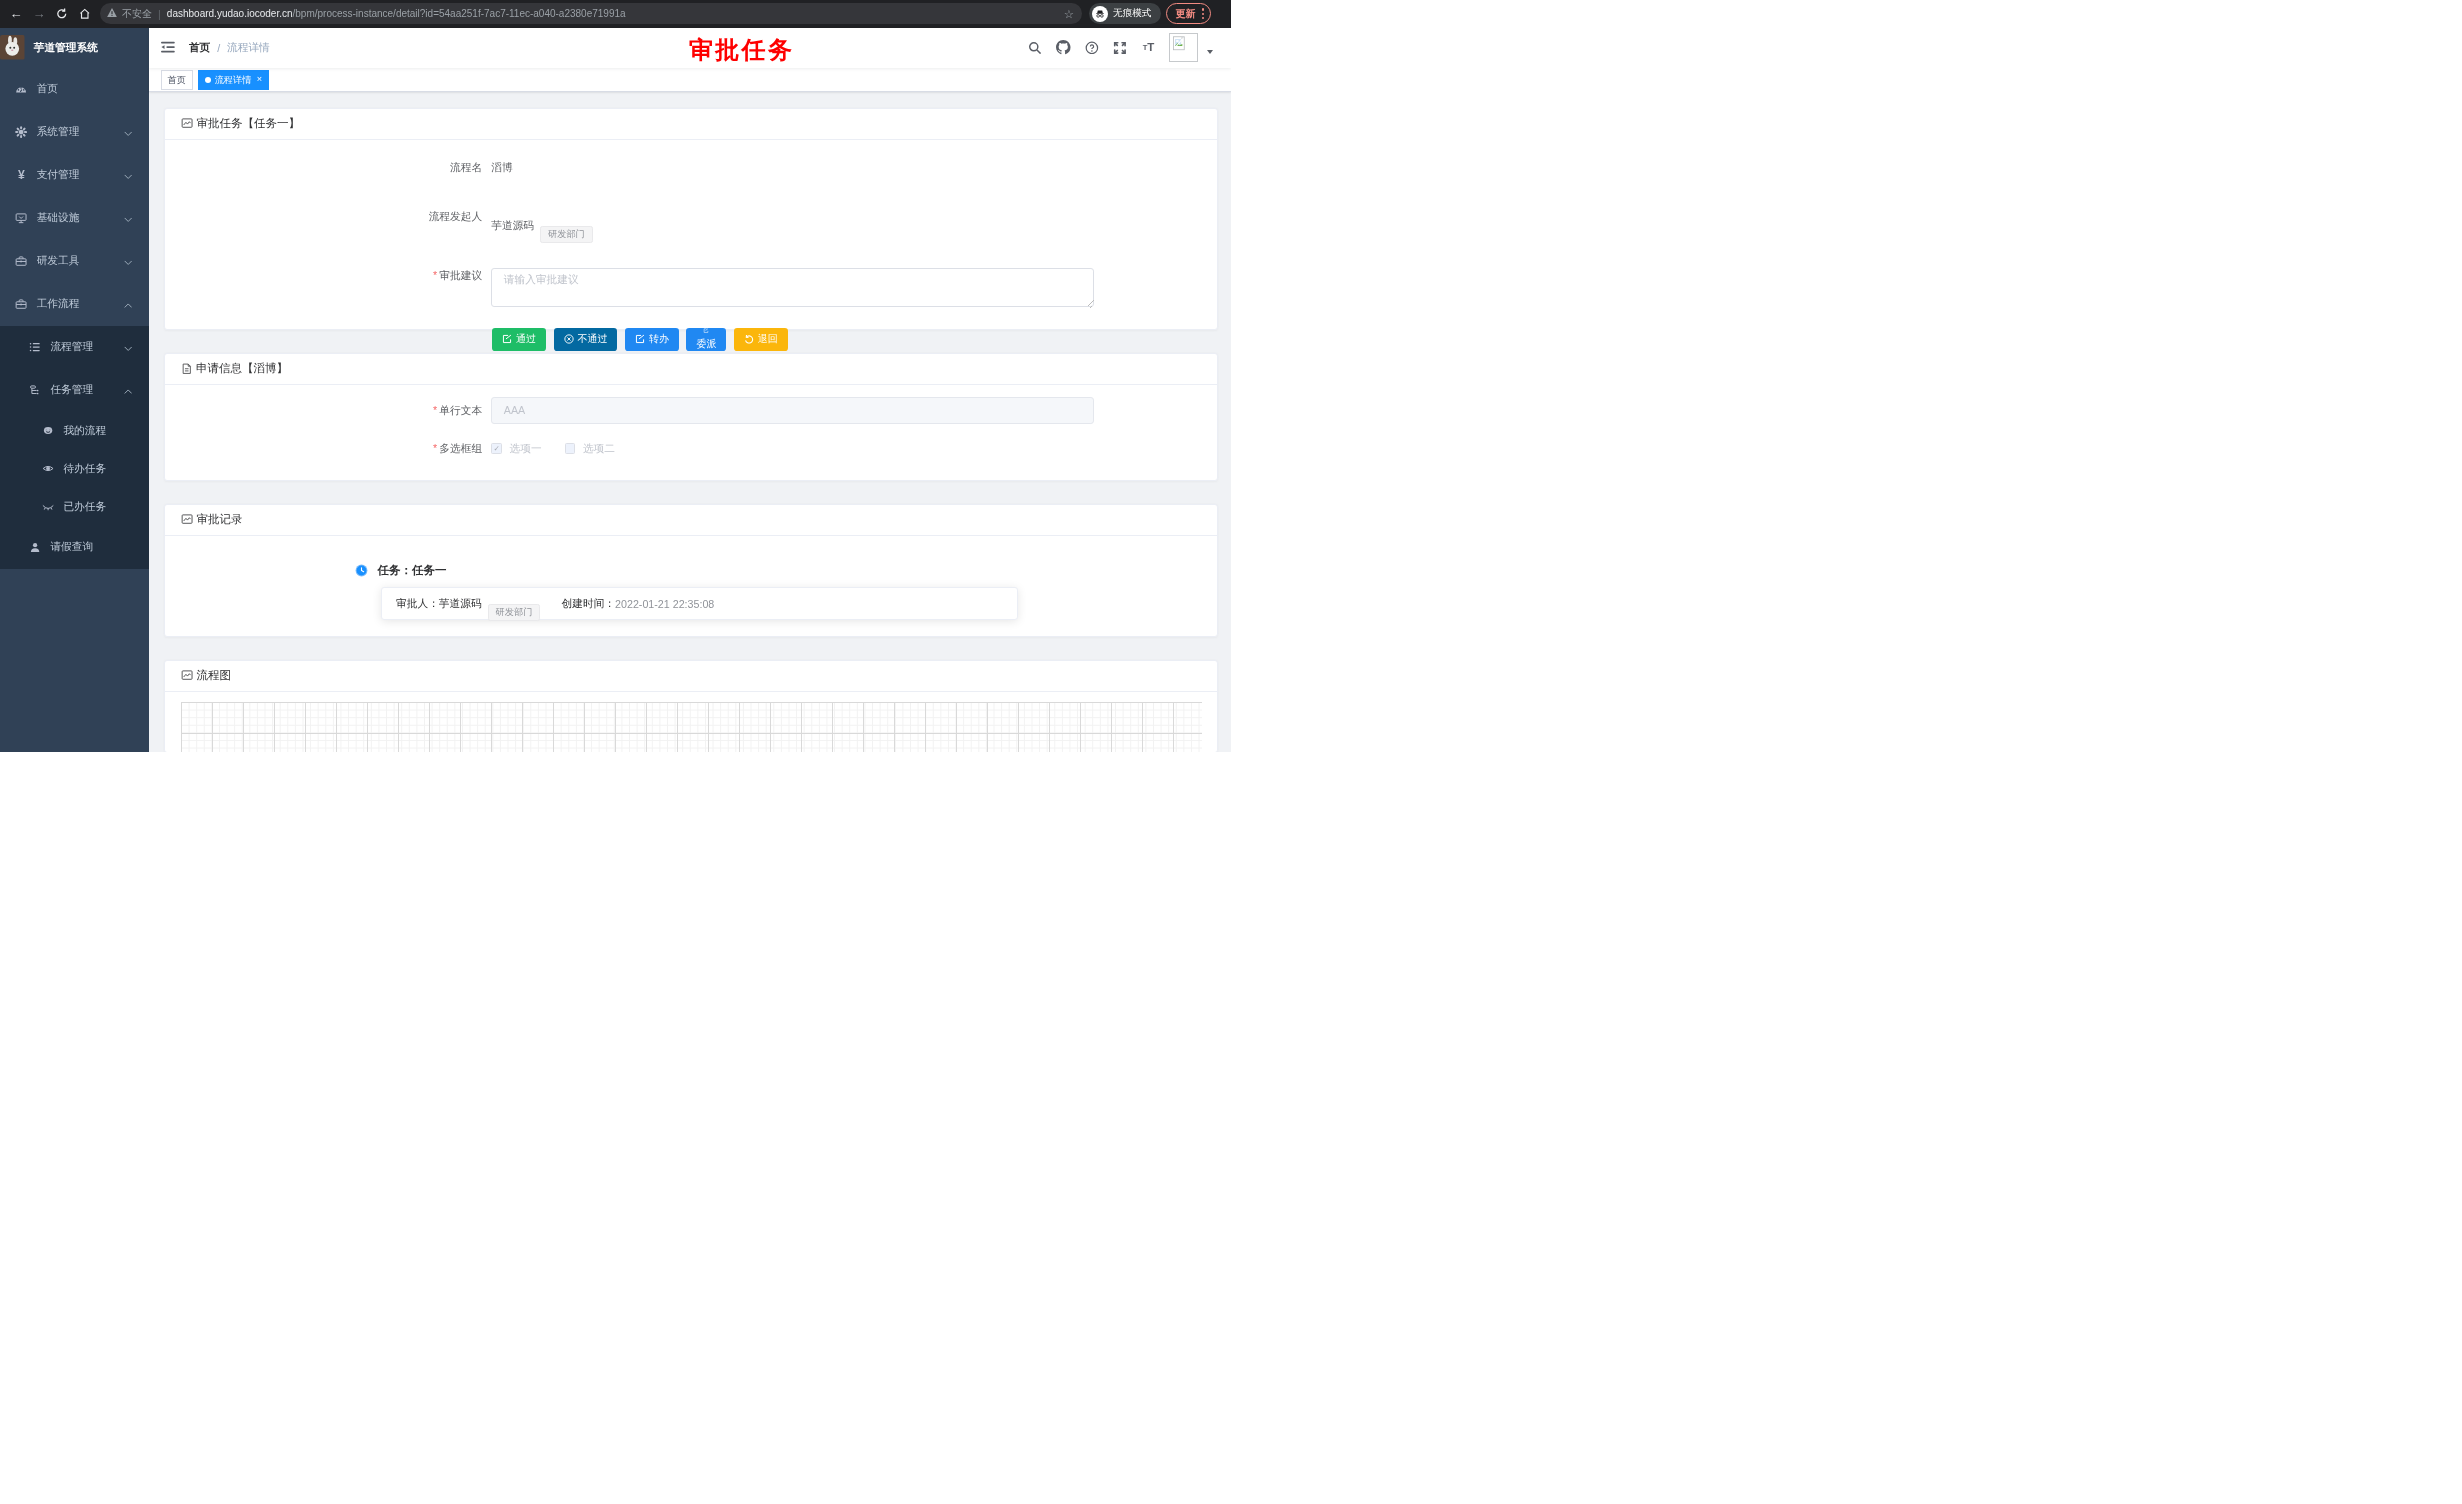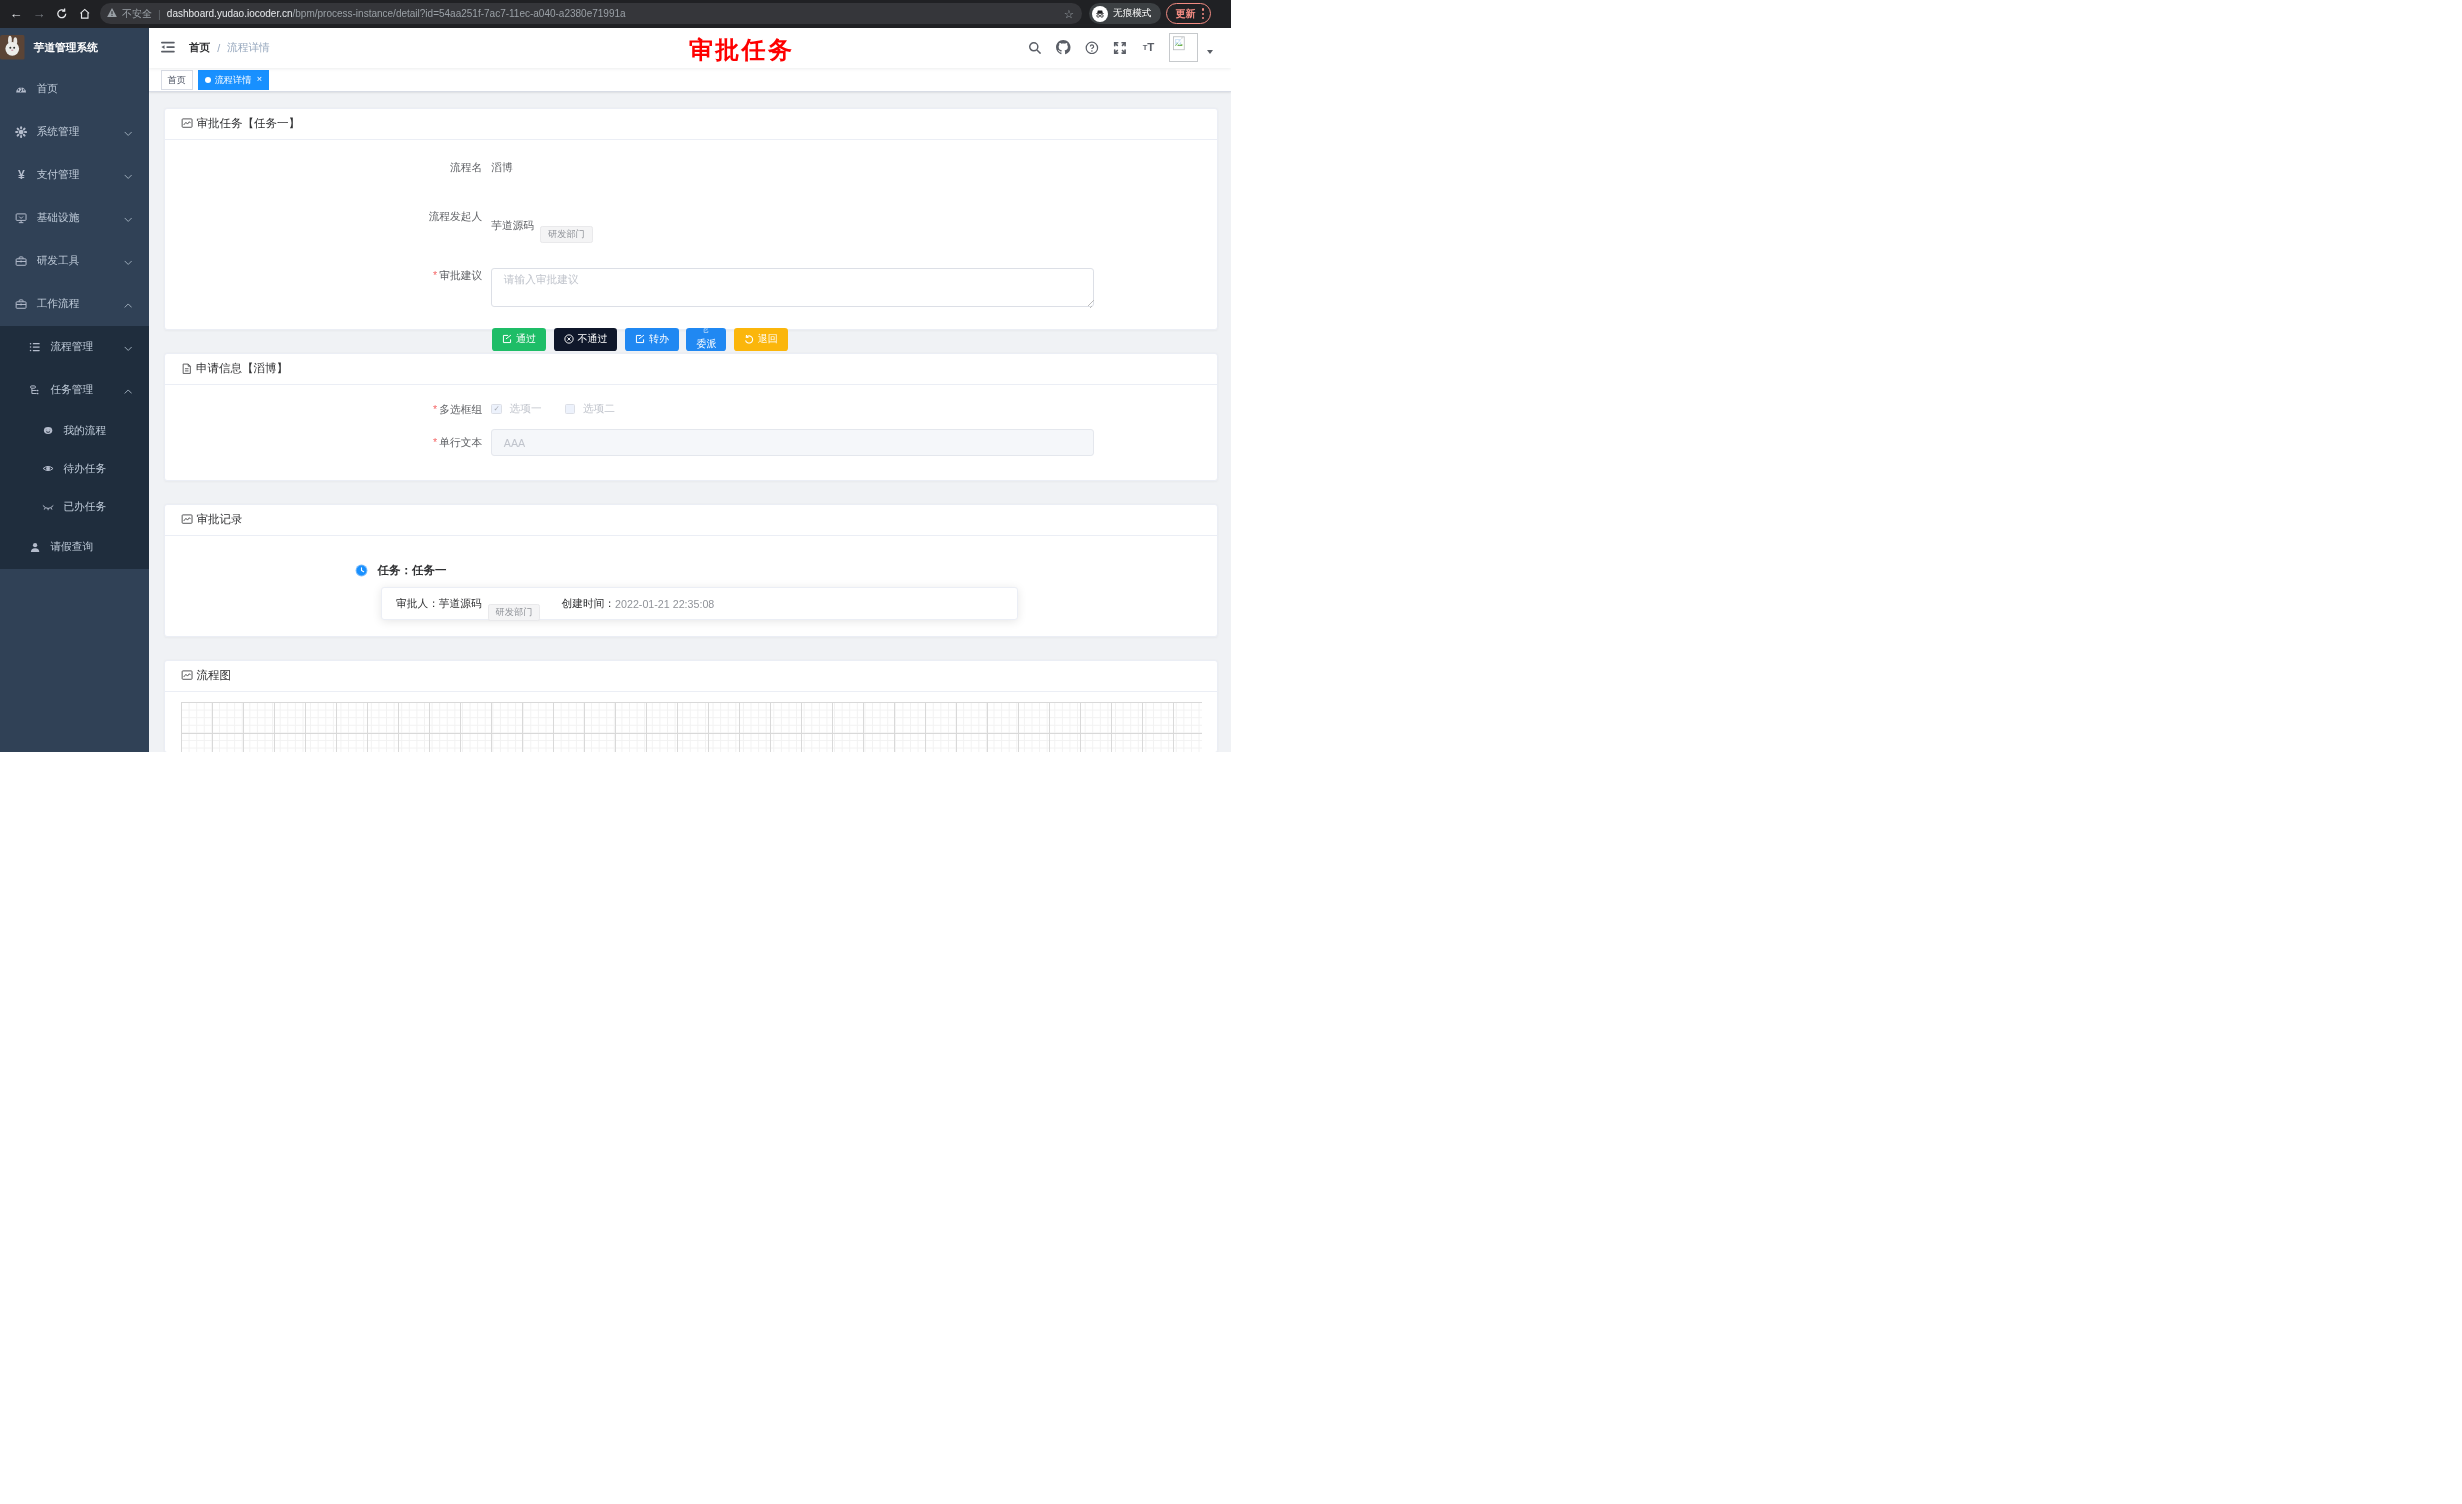"不通过" .btn-reject { background: #0f172a -> #0369a1 }
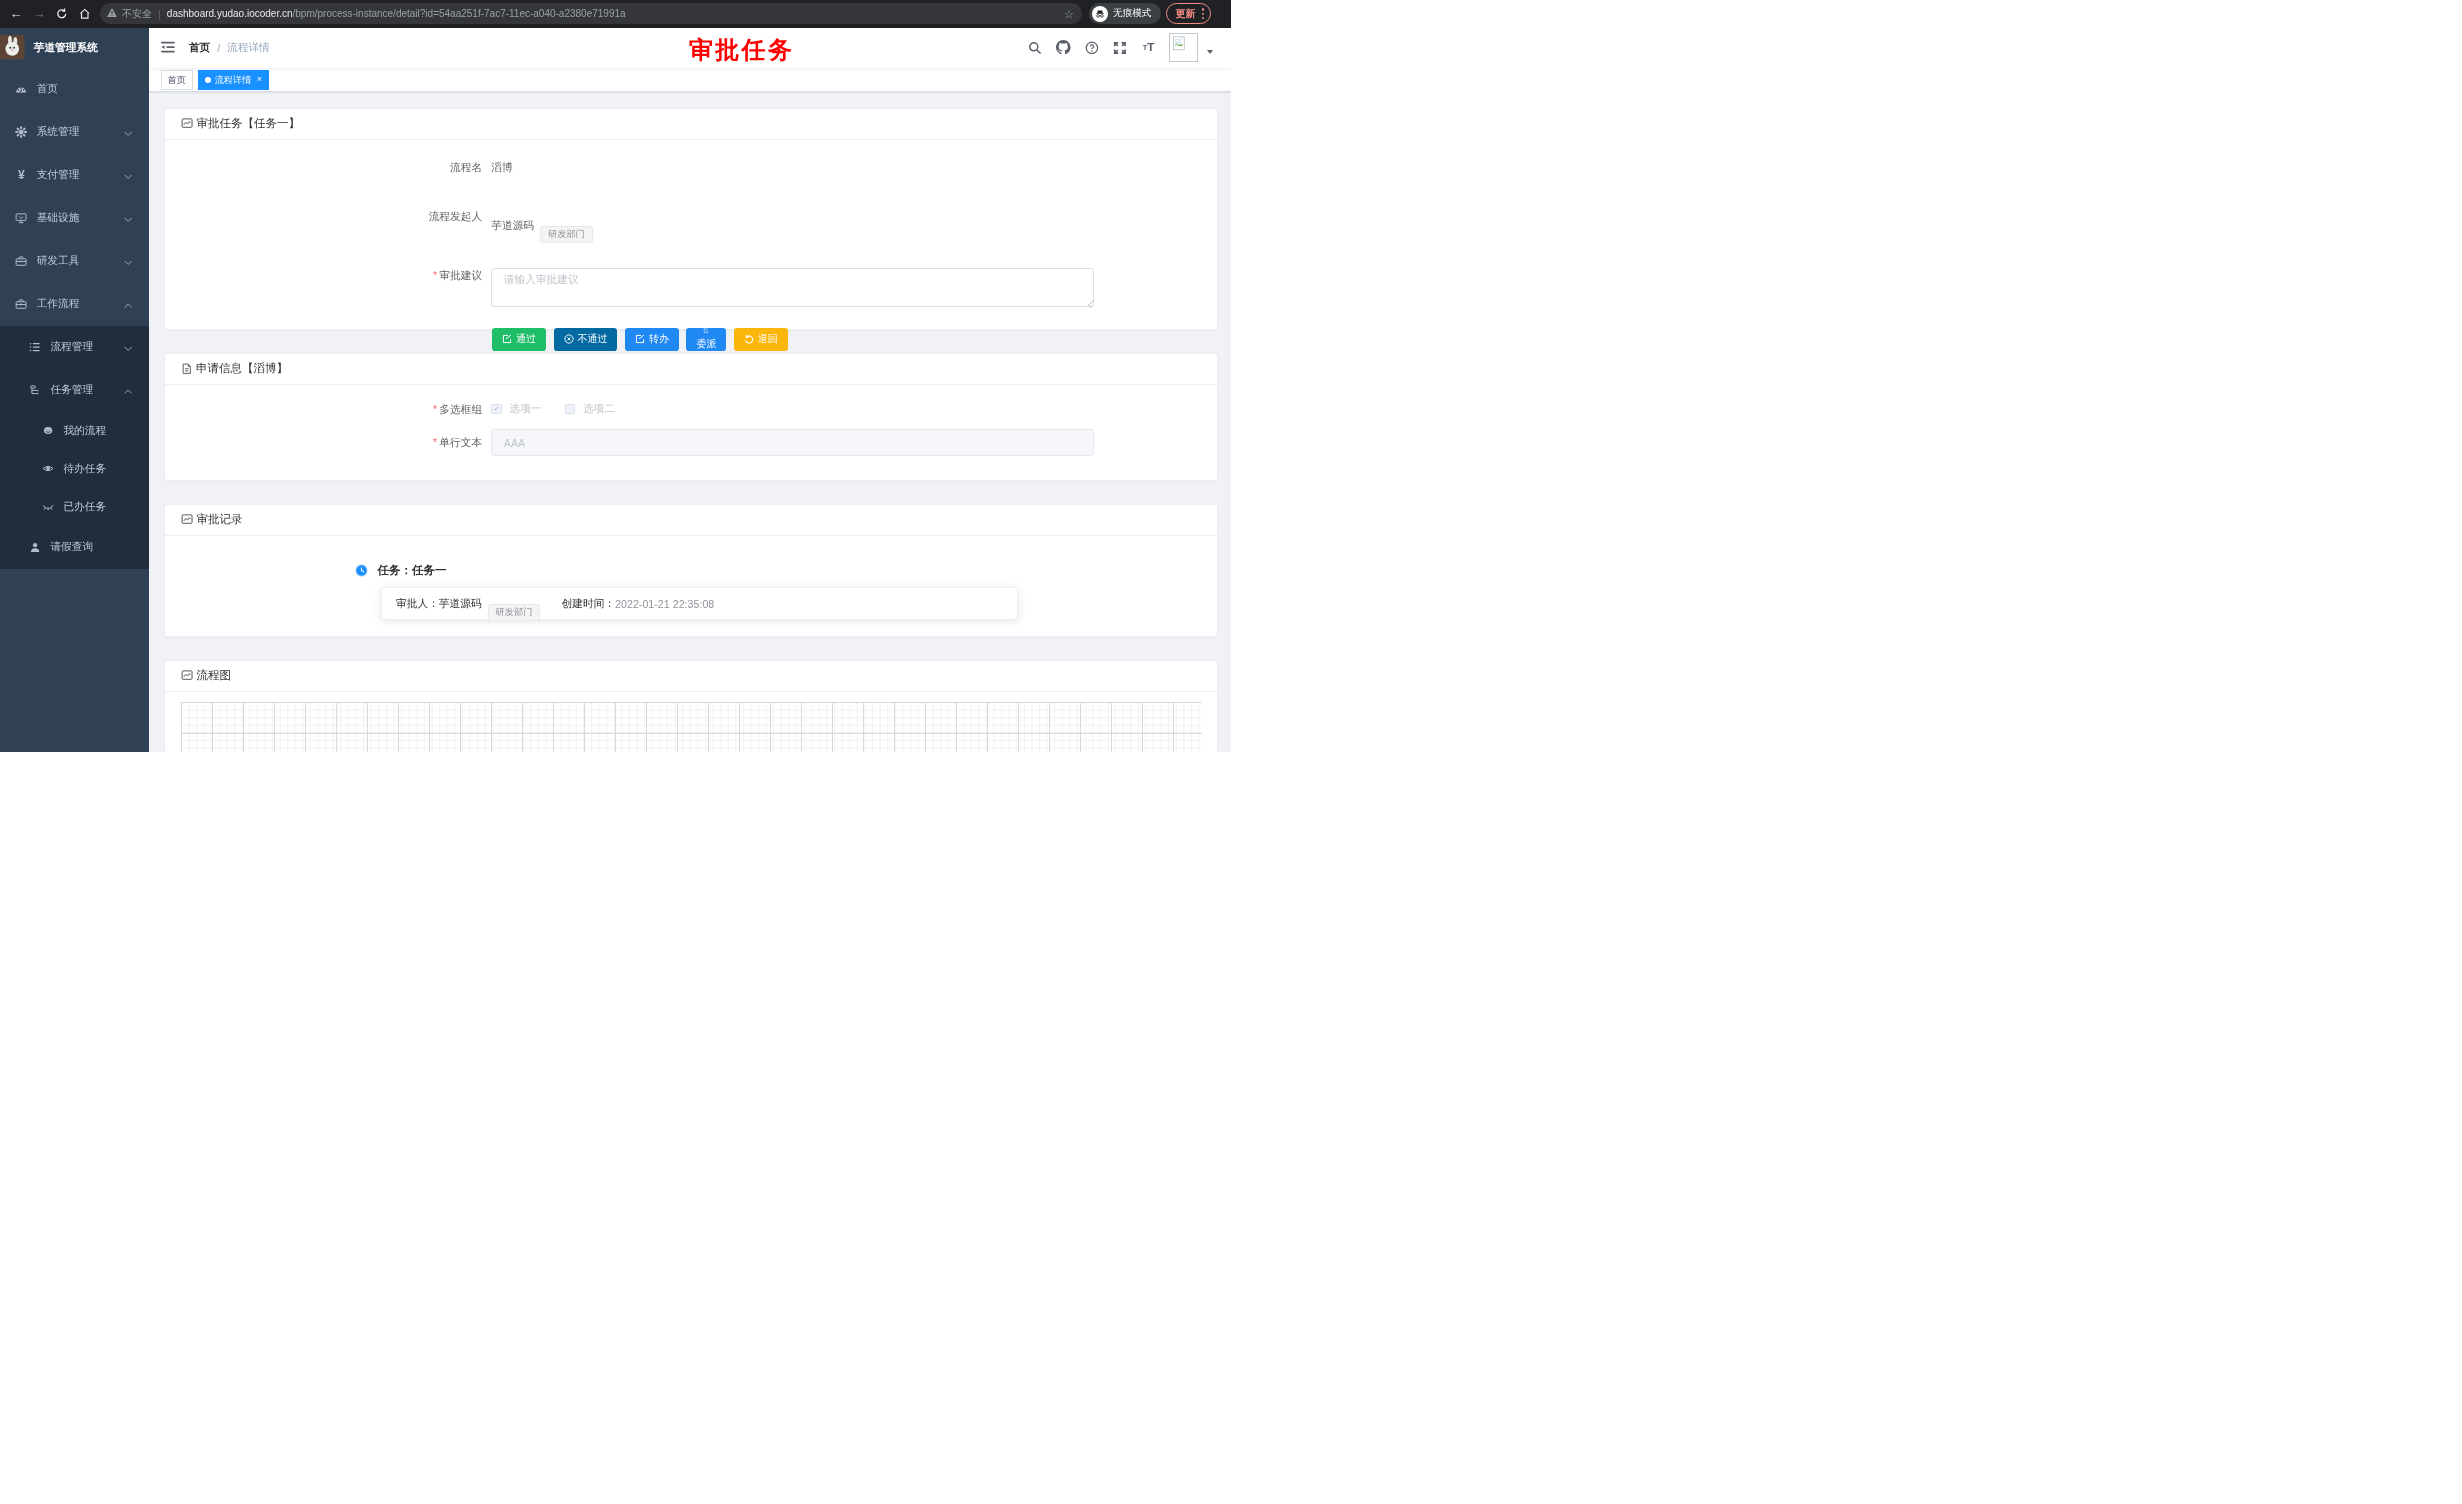"* 多选框组" div.frow { order: before "* 单行文本" -> after "* 单行文本" }
